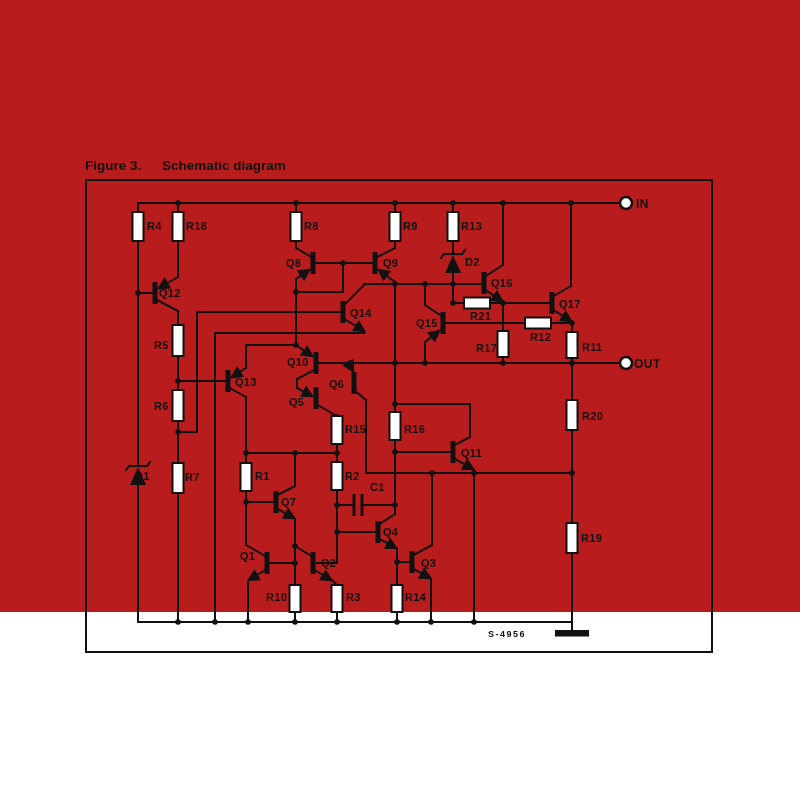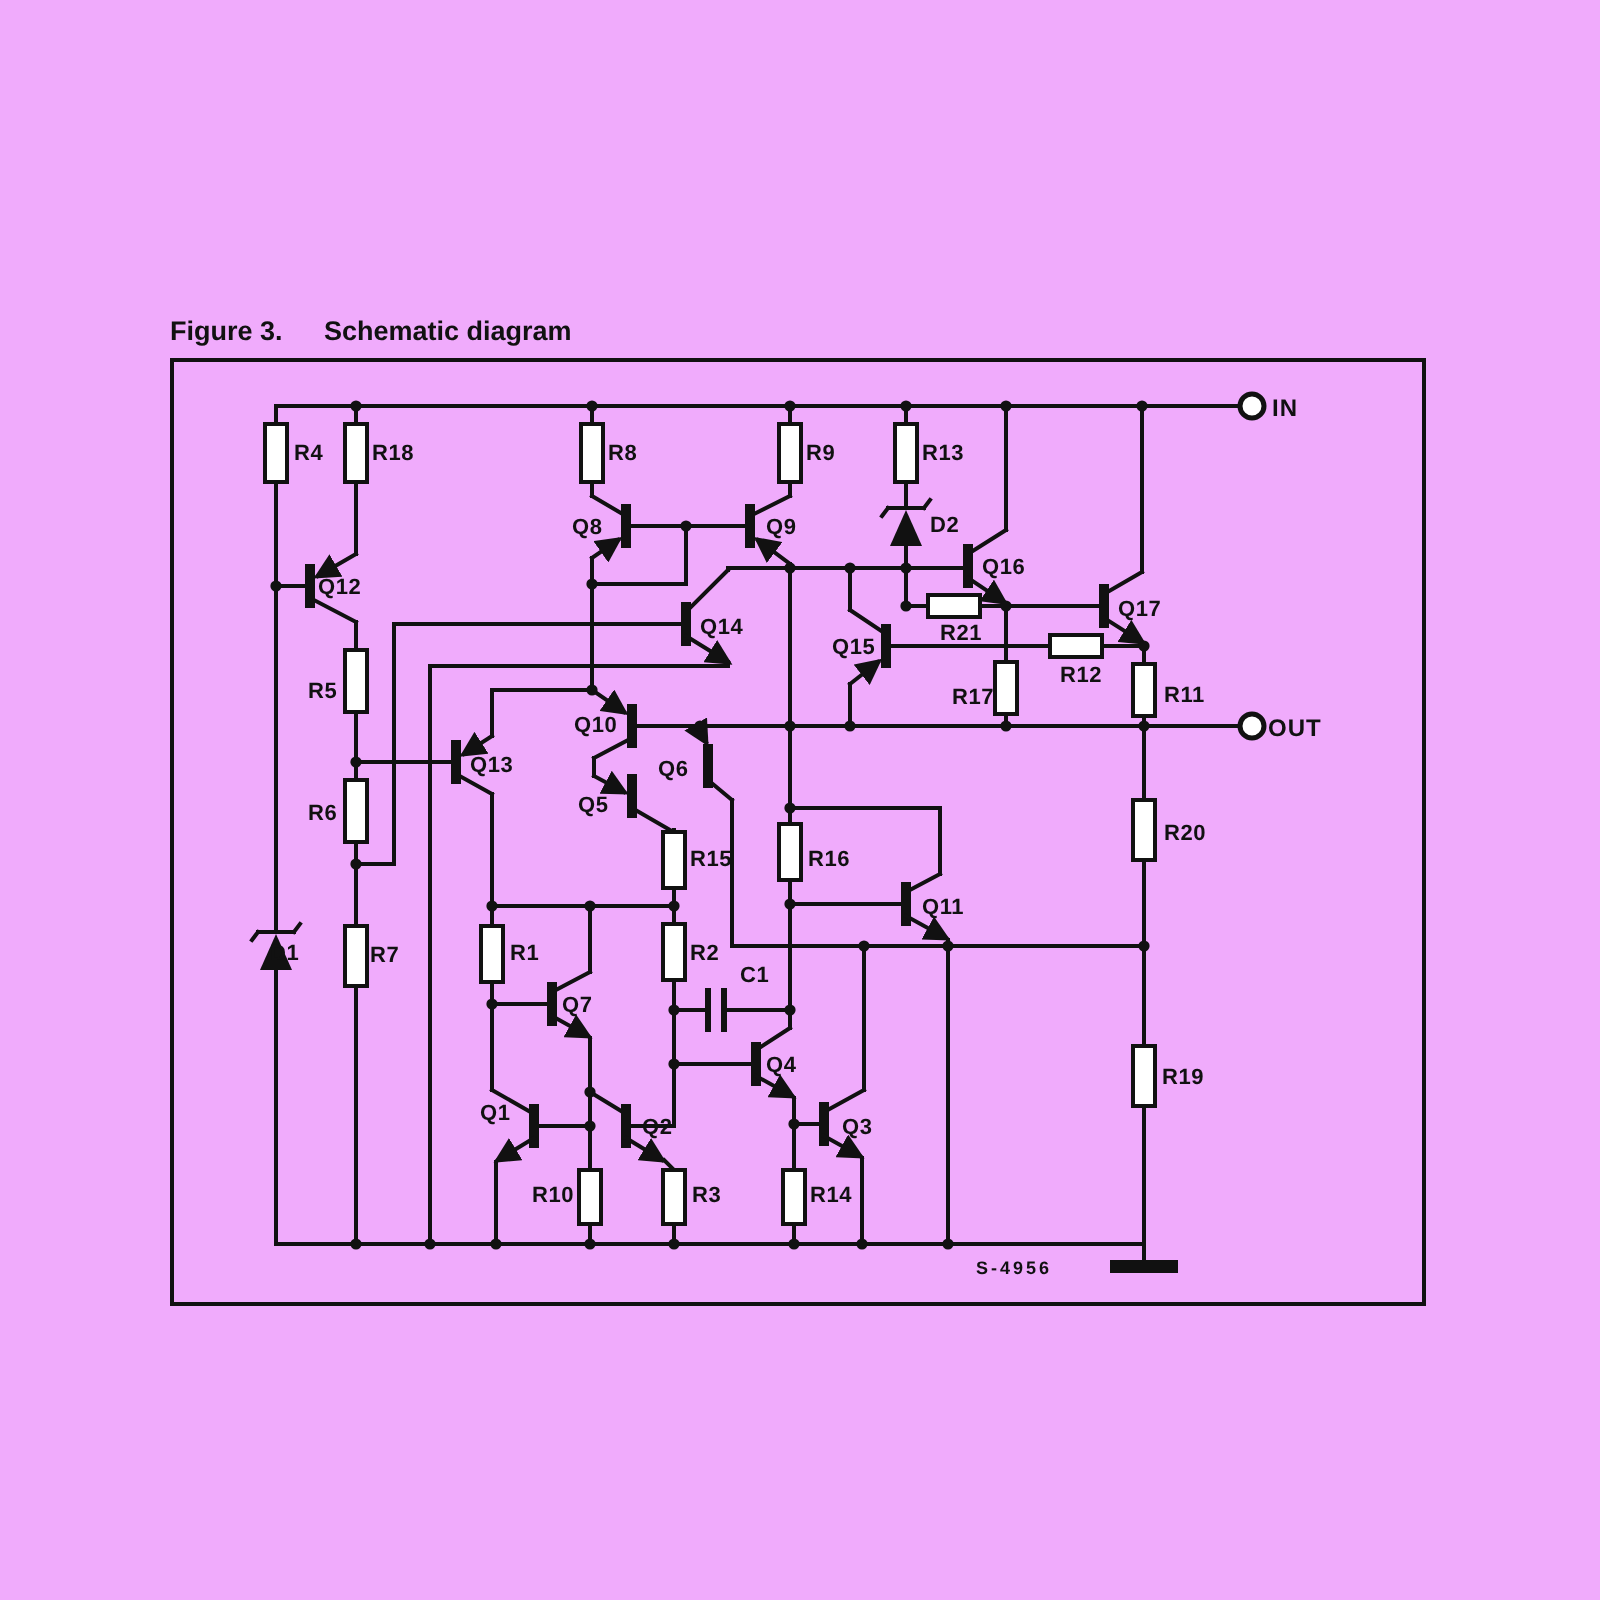"Figure 3." .page { background: #f0abfc -> #b91c1c; height: 800px -> 612px }
